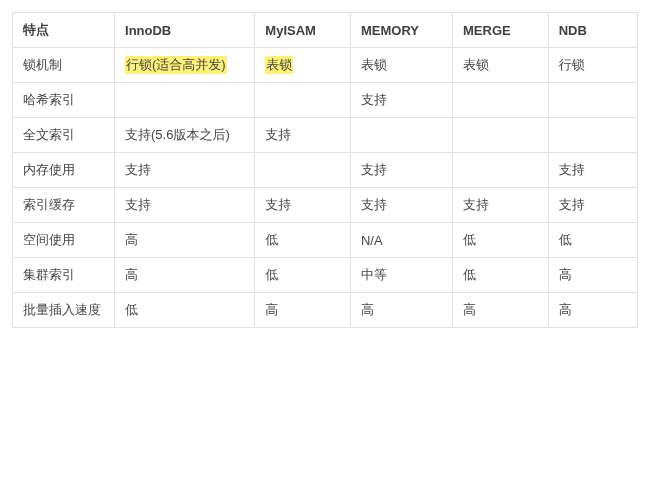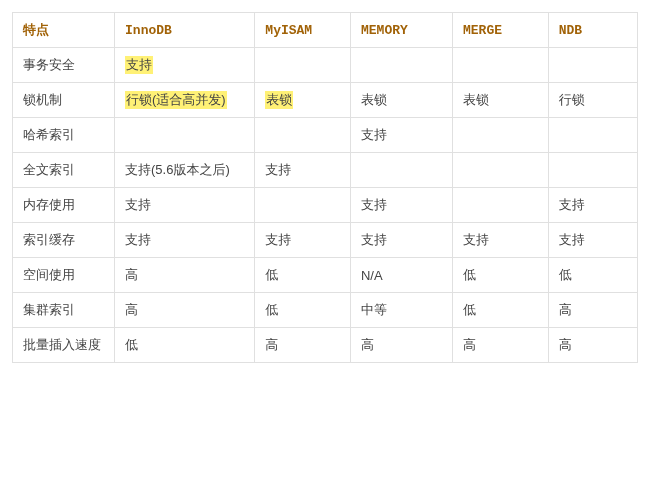"特点" th { color: #a16207 -> #404040; font-family: Liberation Mono, monospace -> none }
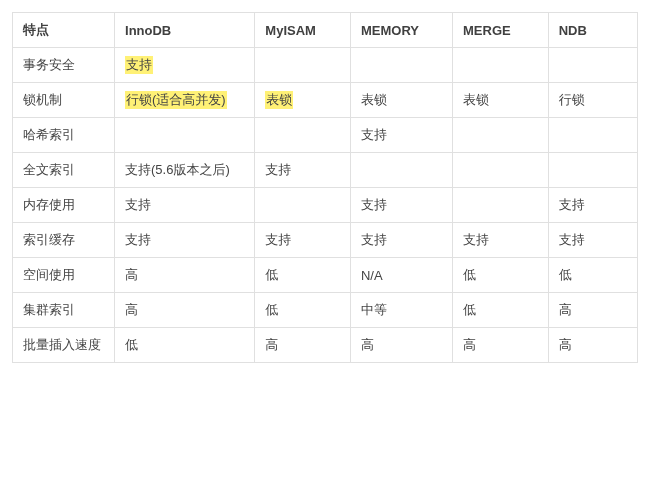"事务安全" tr { html: <tr> <td>事务安全</td> <td><span>支持</span></td> <td></td> <td></td> <td></td> <td></td> </tr> -> none }
